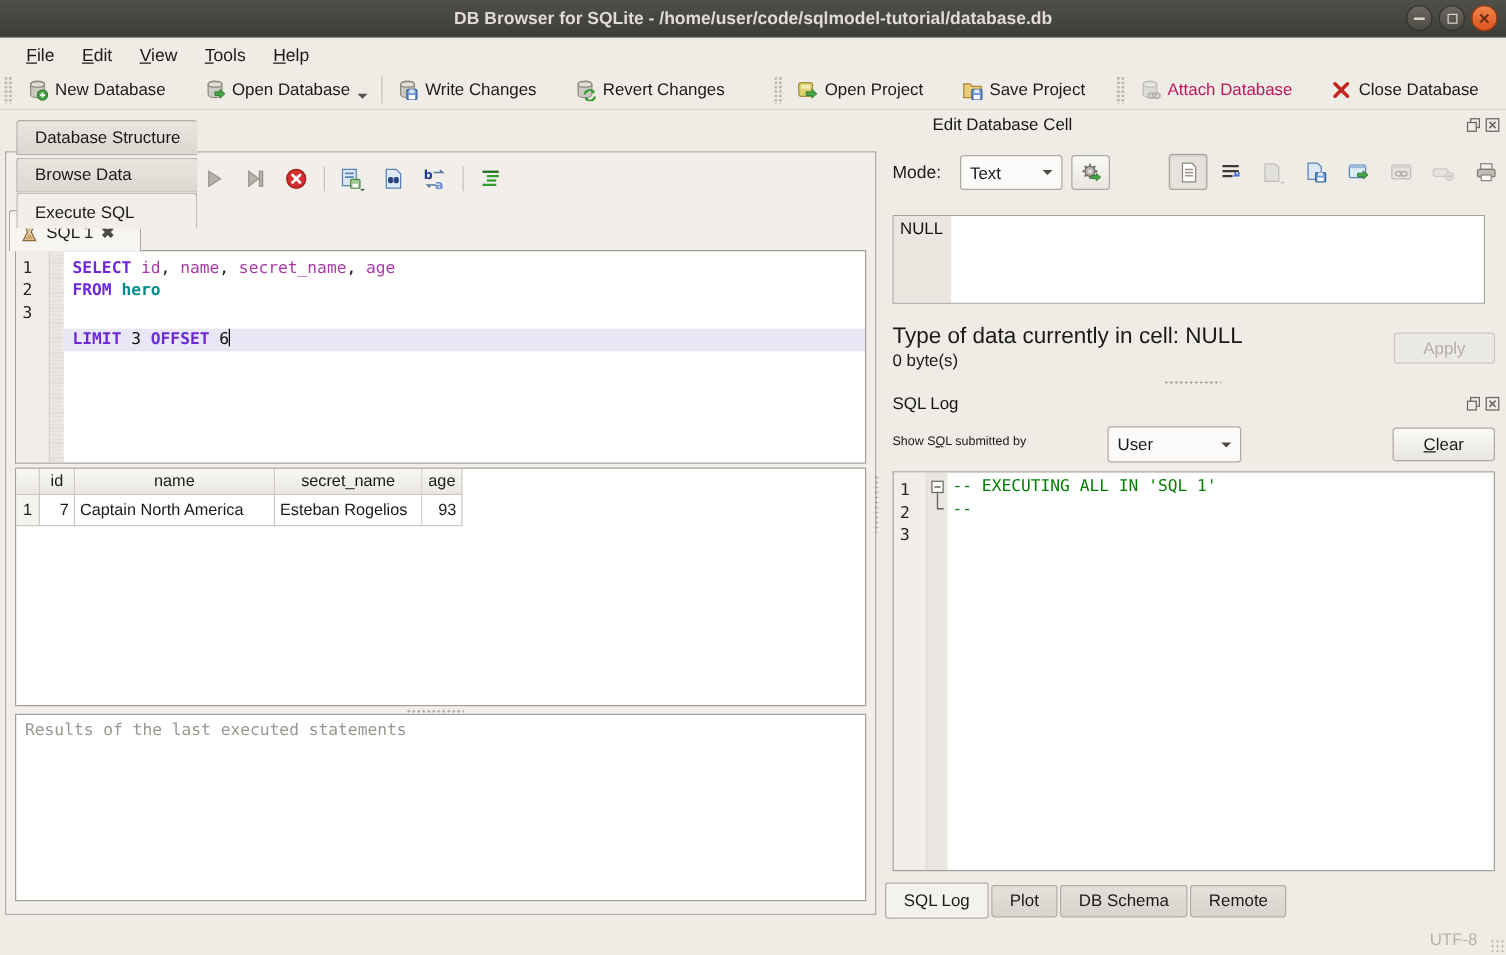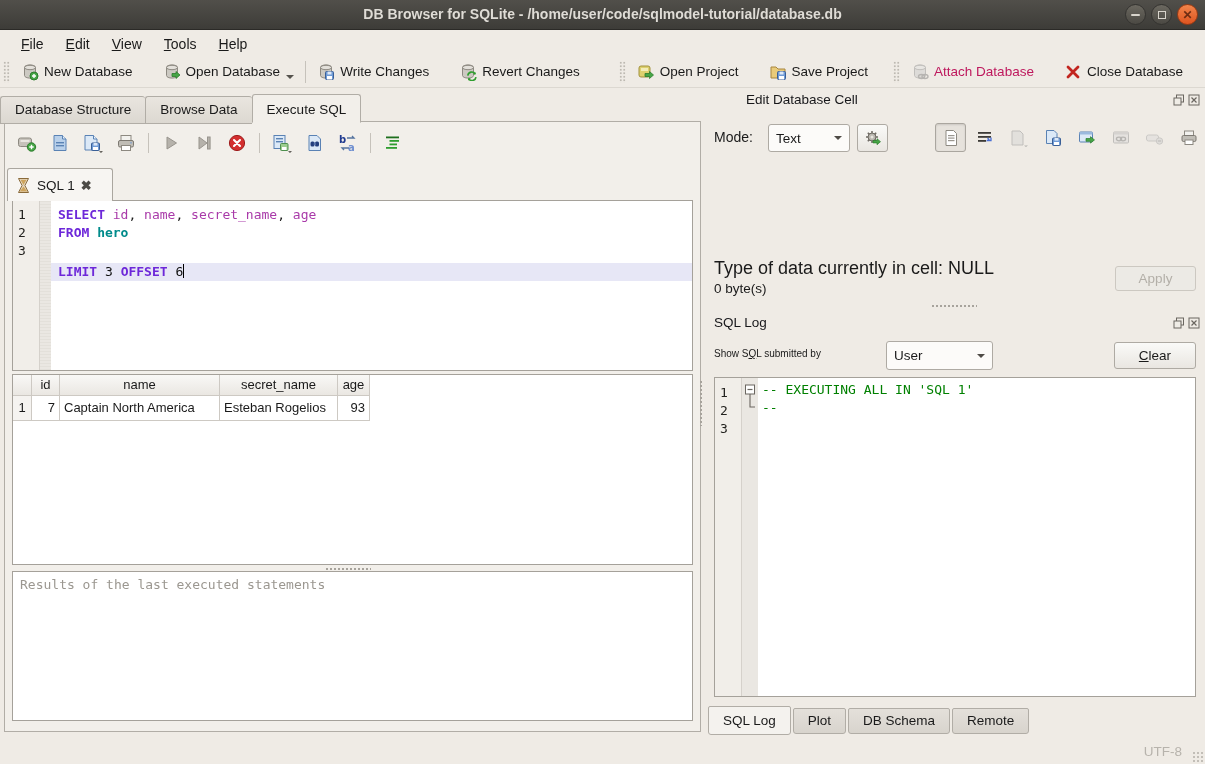"Database Structure" .main-tabbar { flex-direction: none -> column; left: 0 -> 13px }
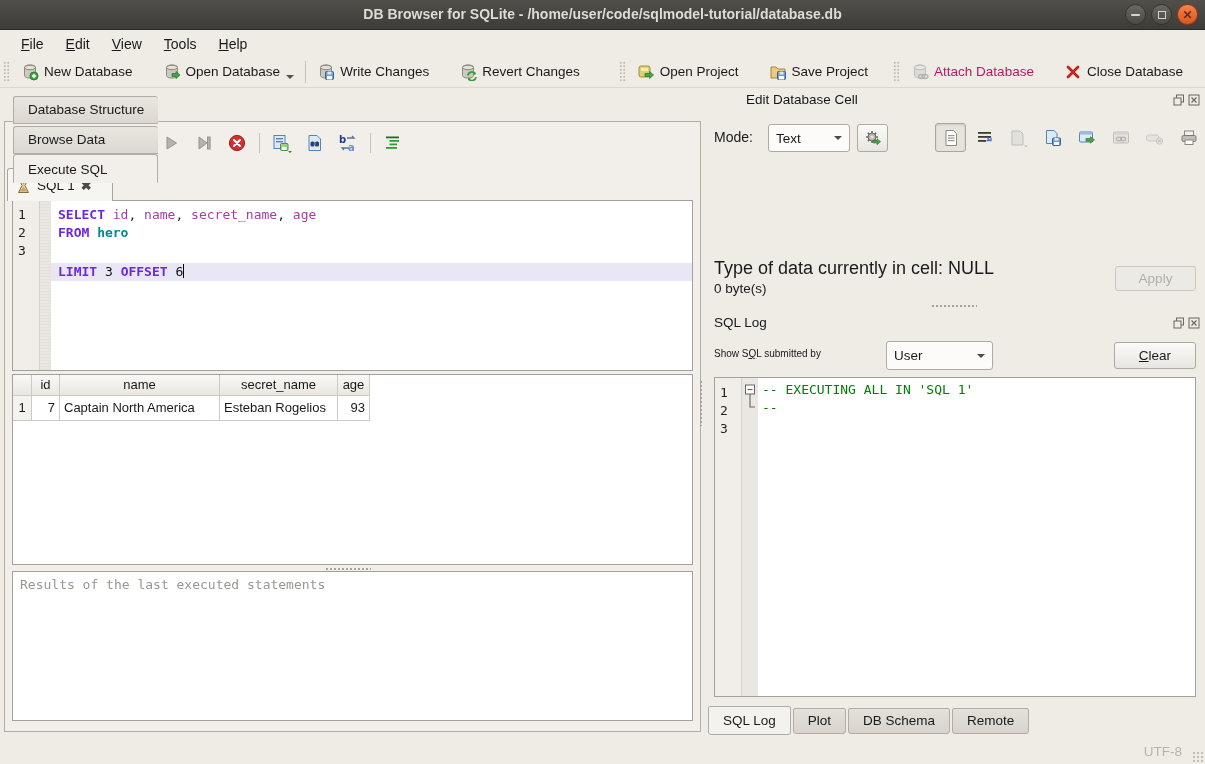"NULL" div.cell-editor { html: none -> <div> <div>NULL</div> <div></div> </div> }
